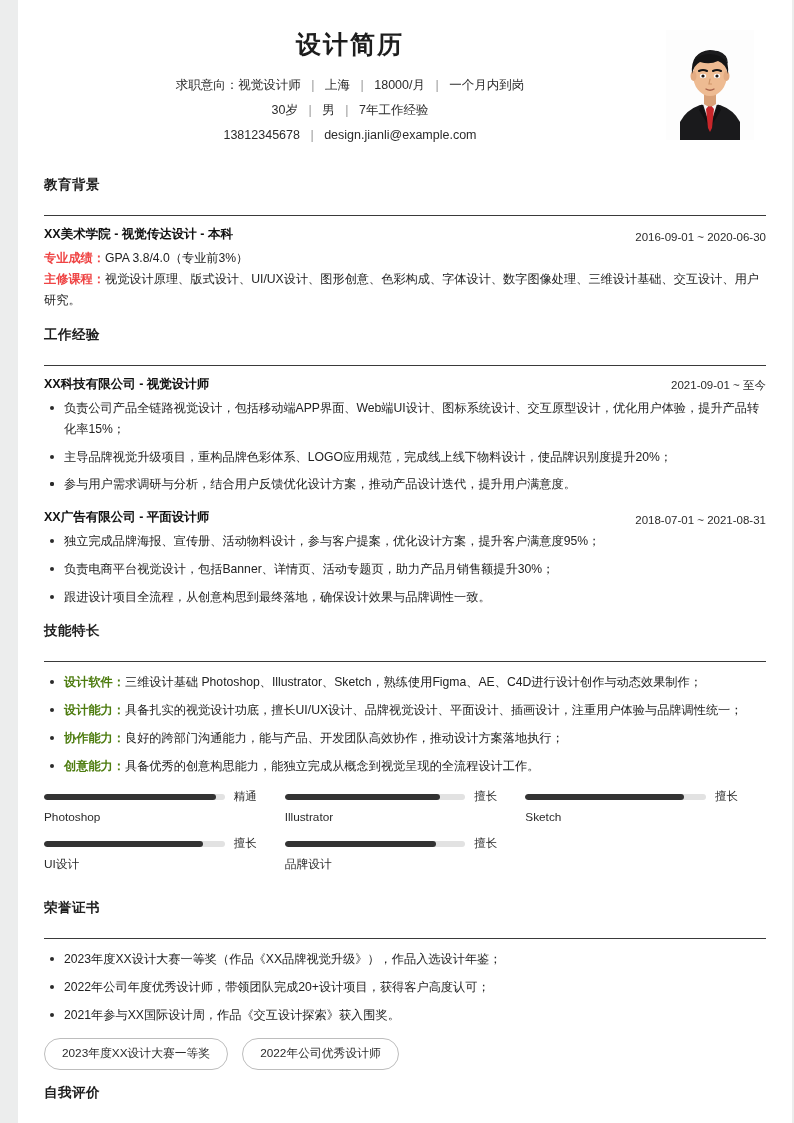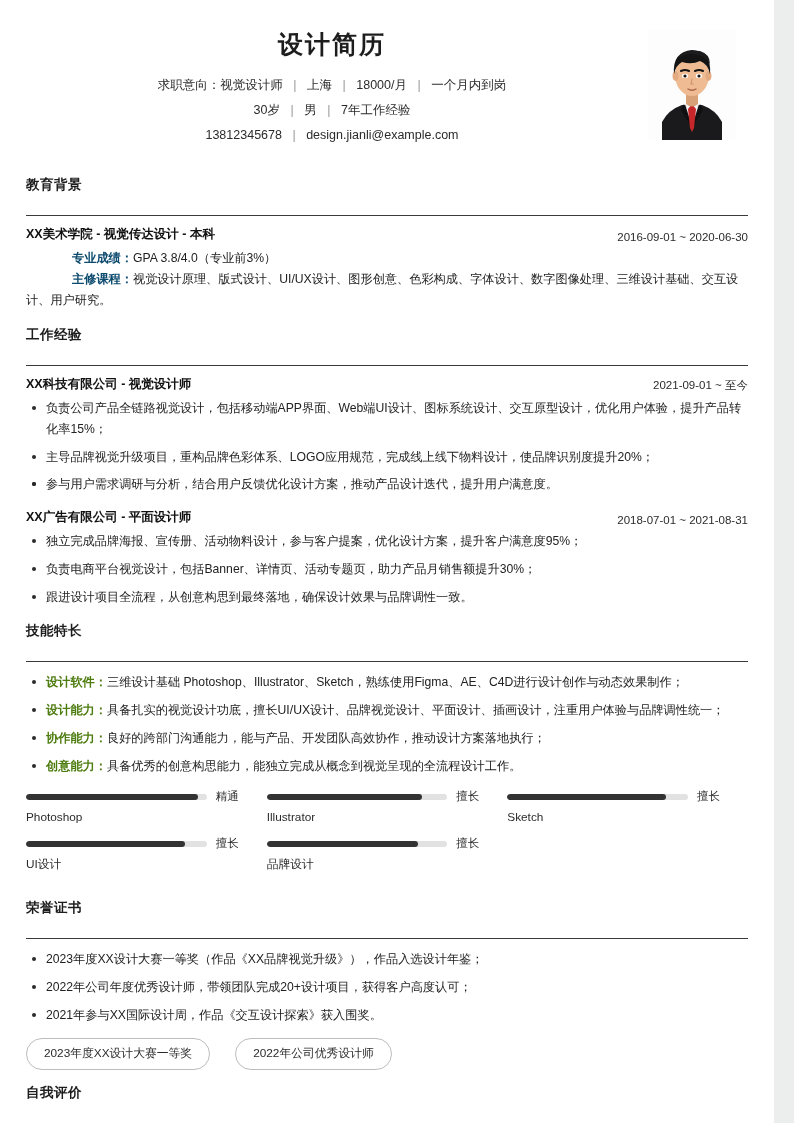"设计简历" .paper { left: 0 -> 18px }
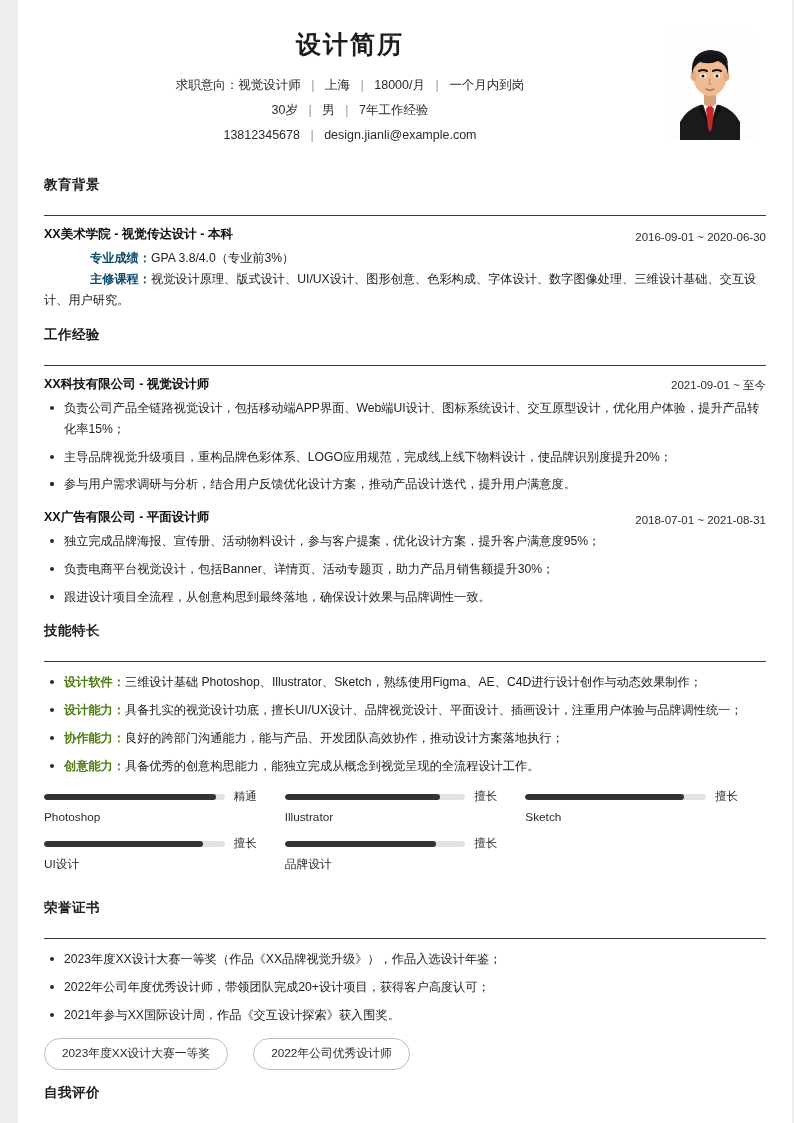"专业成绩：" .kv .k { color: #0c4a6e -> #ef4444; margin-left: 46px -> none }
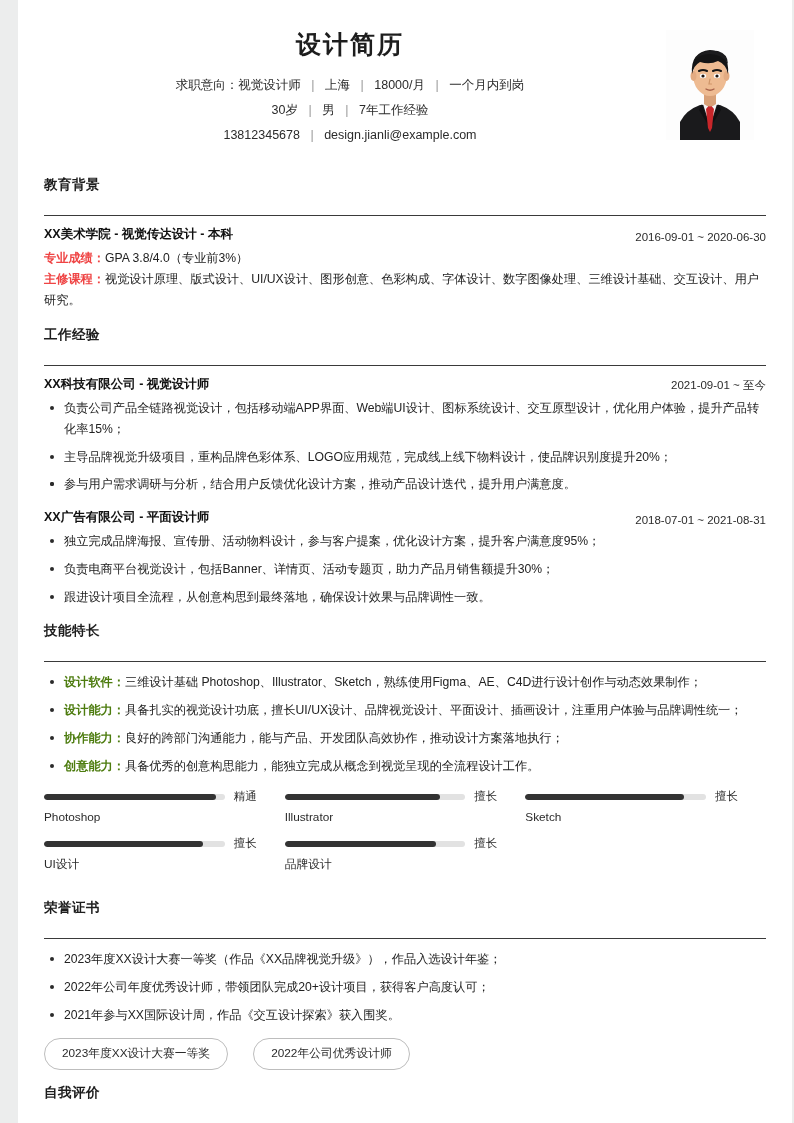"2023年度XX设计大赛一等奖" .tags { gap: 25px -> 14px }
